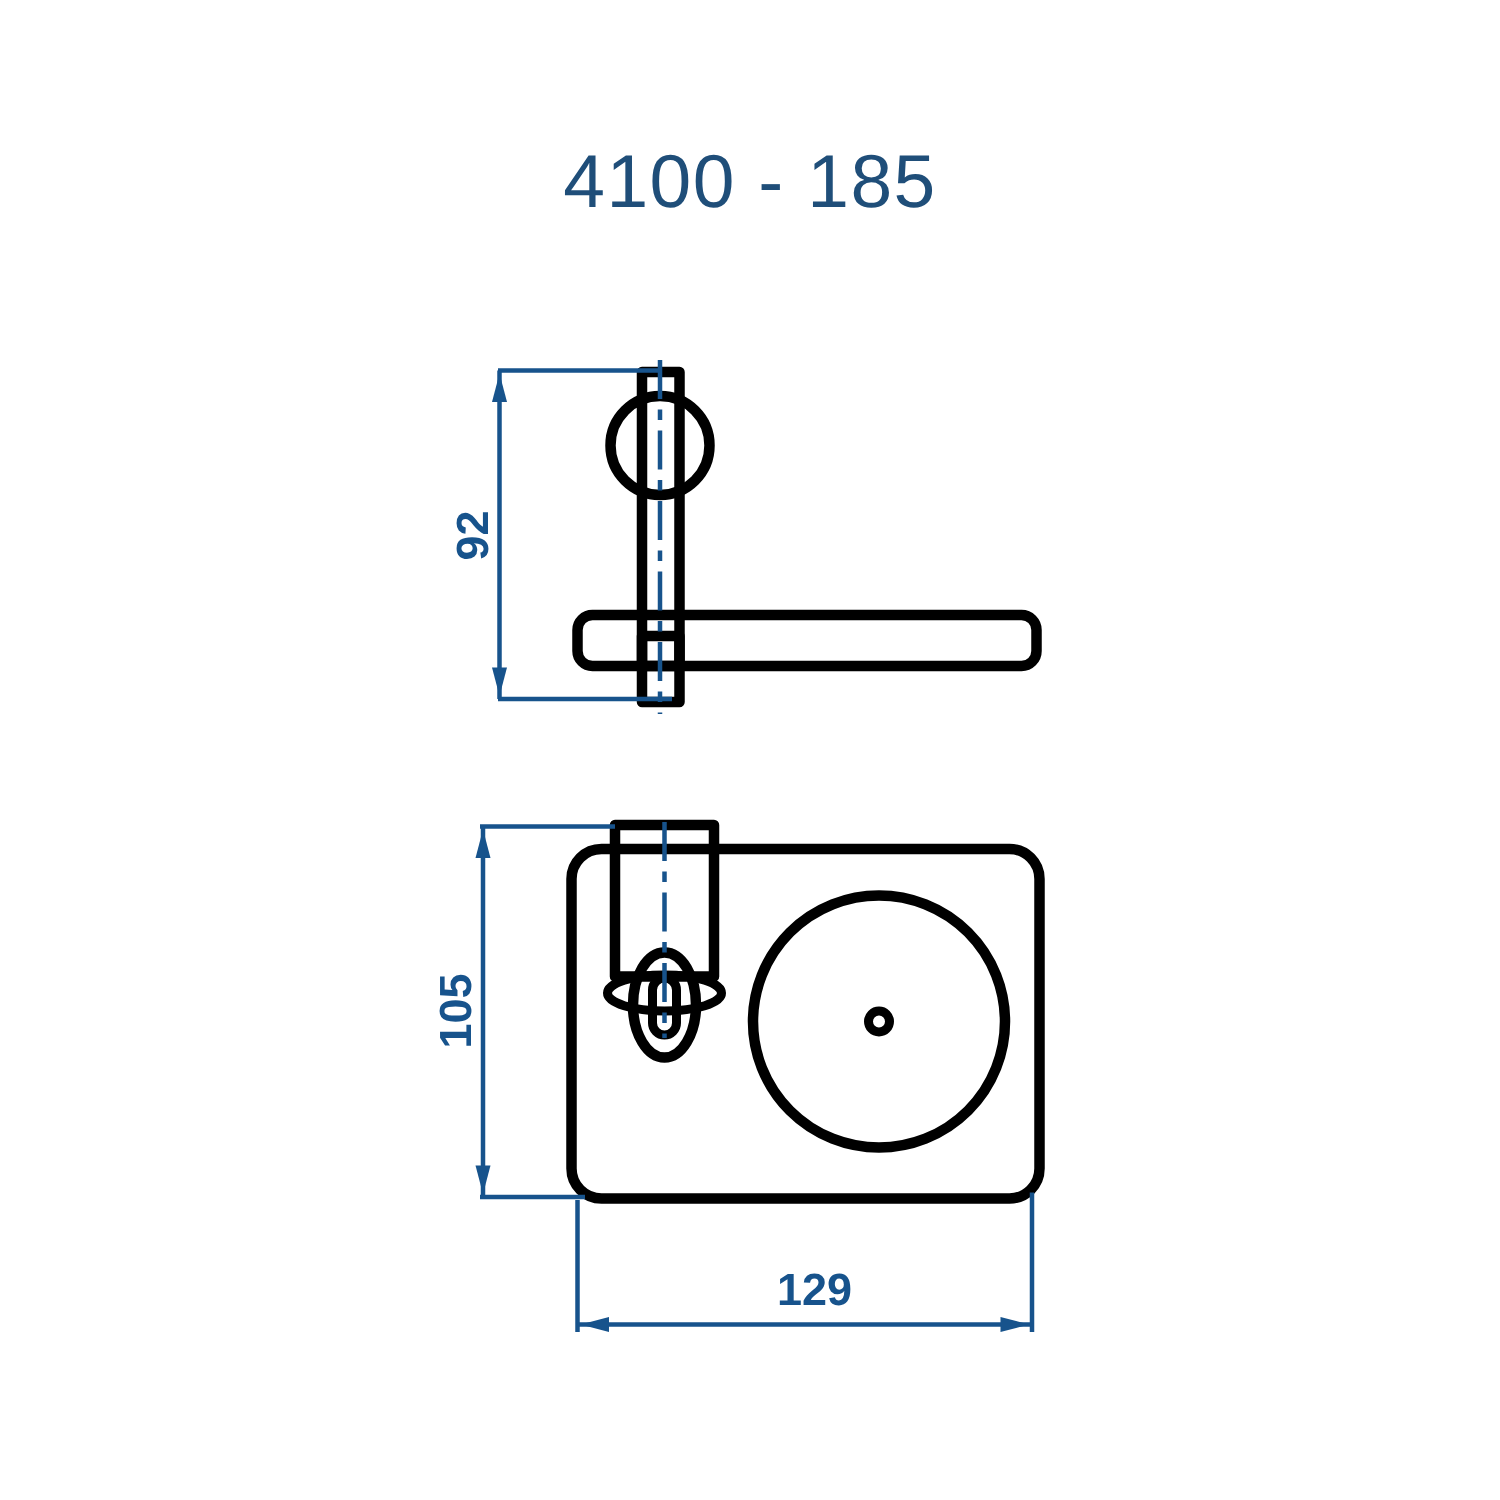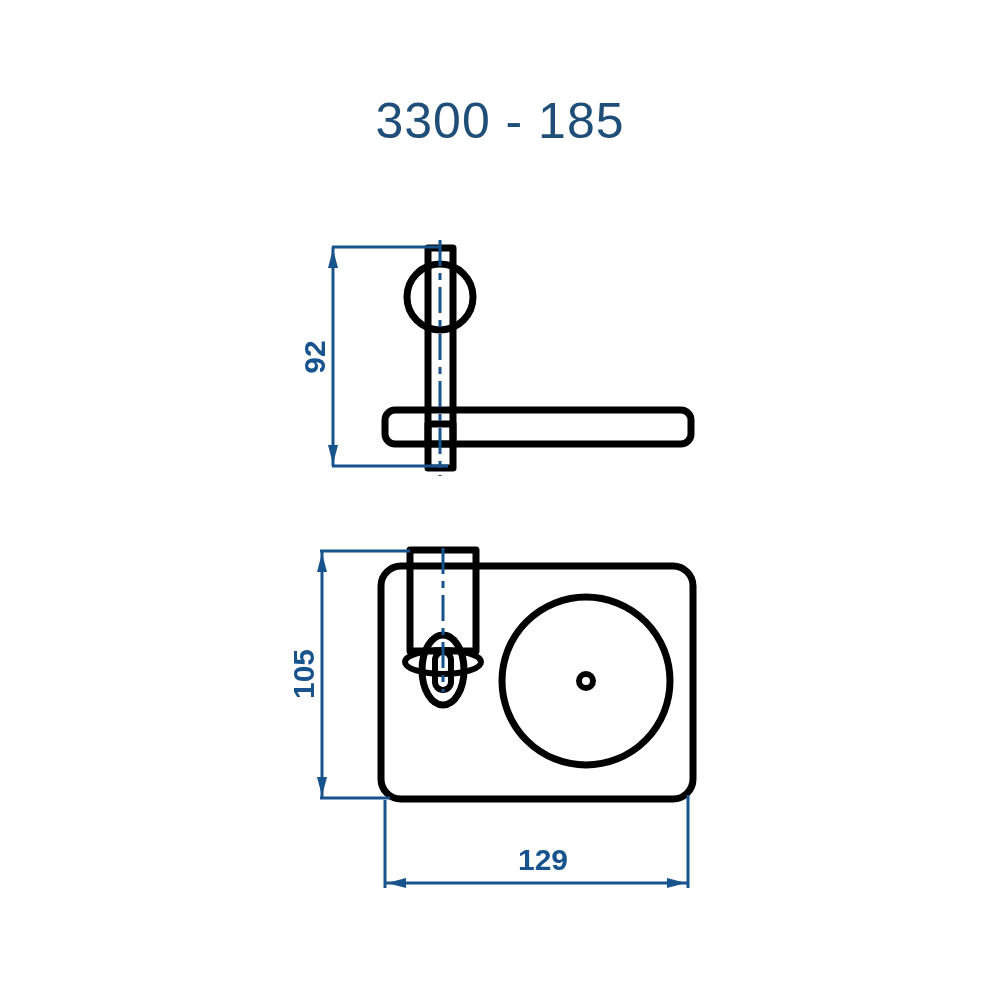"3300 - 185" div.title-text { text: 3300 -> 4100 }
